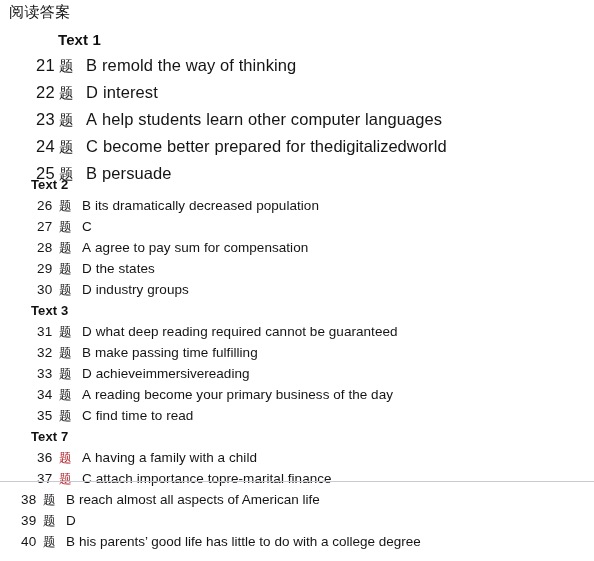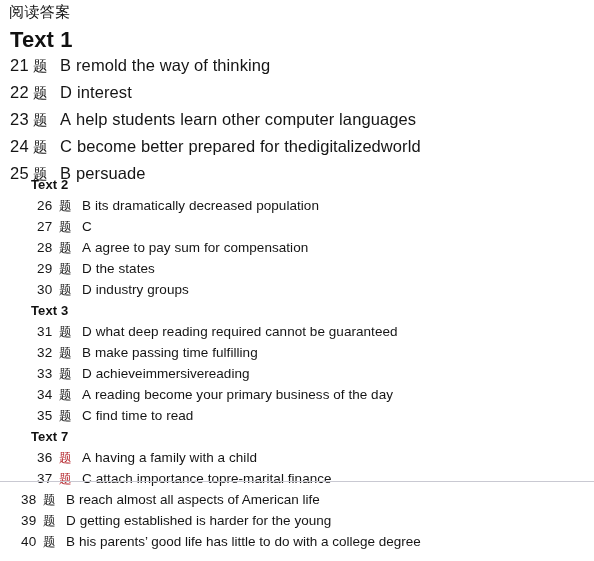"Text 1" .block-a .sec-head { font-size: 22px -> 15px; margin-left: none -> 48px }
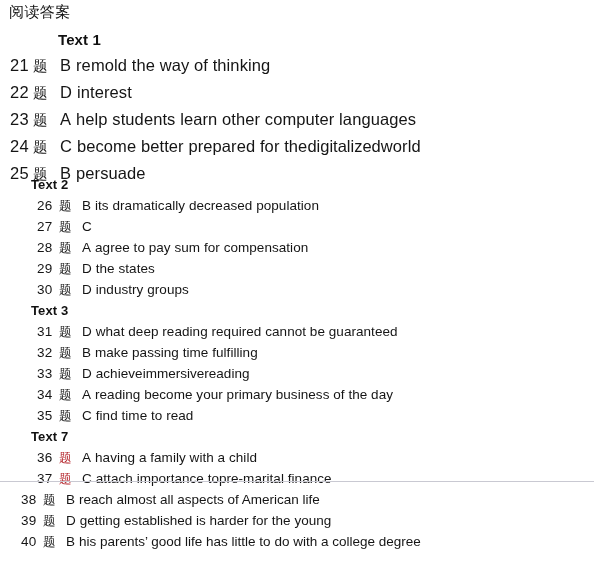"21" .block-a .ans-row { margin-left: none -> 26px }
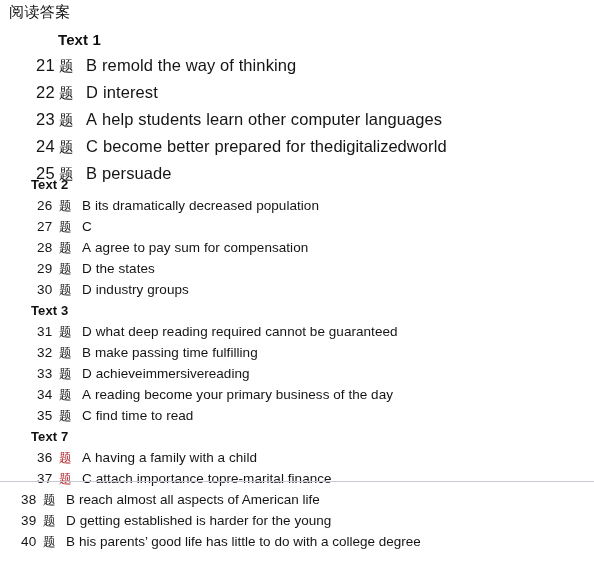"getting established is harder for" span.q-text { html: <span>getting established is harder for the young</span> -> none }
